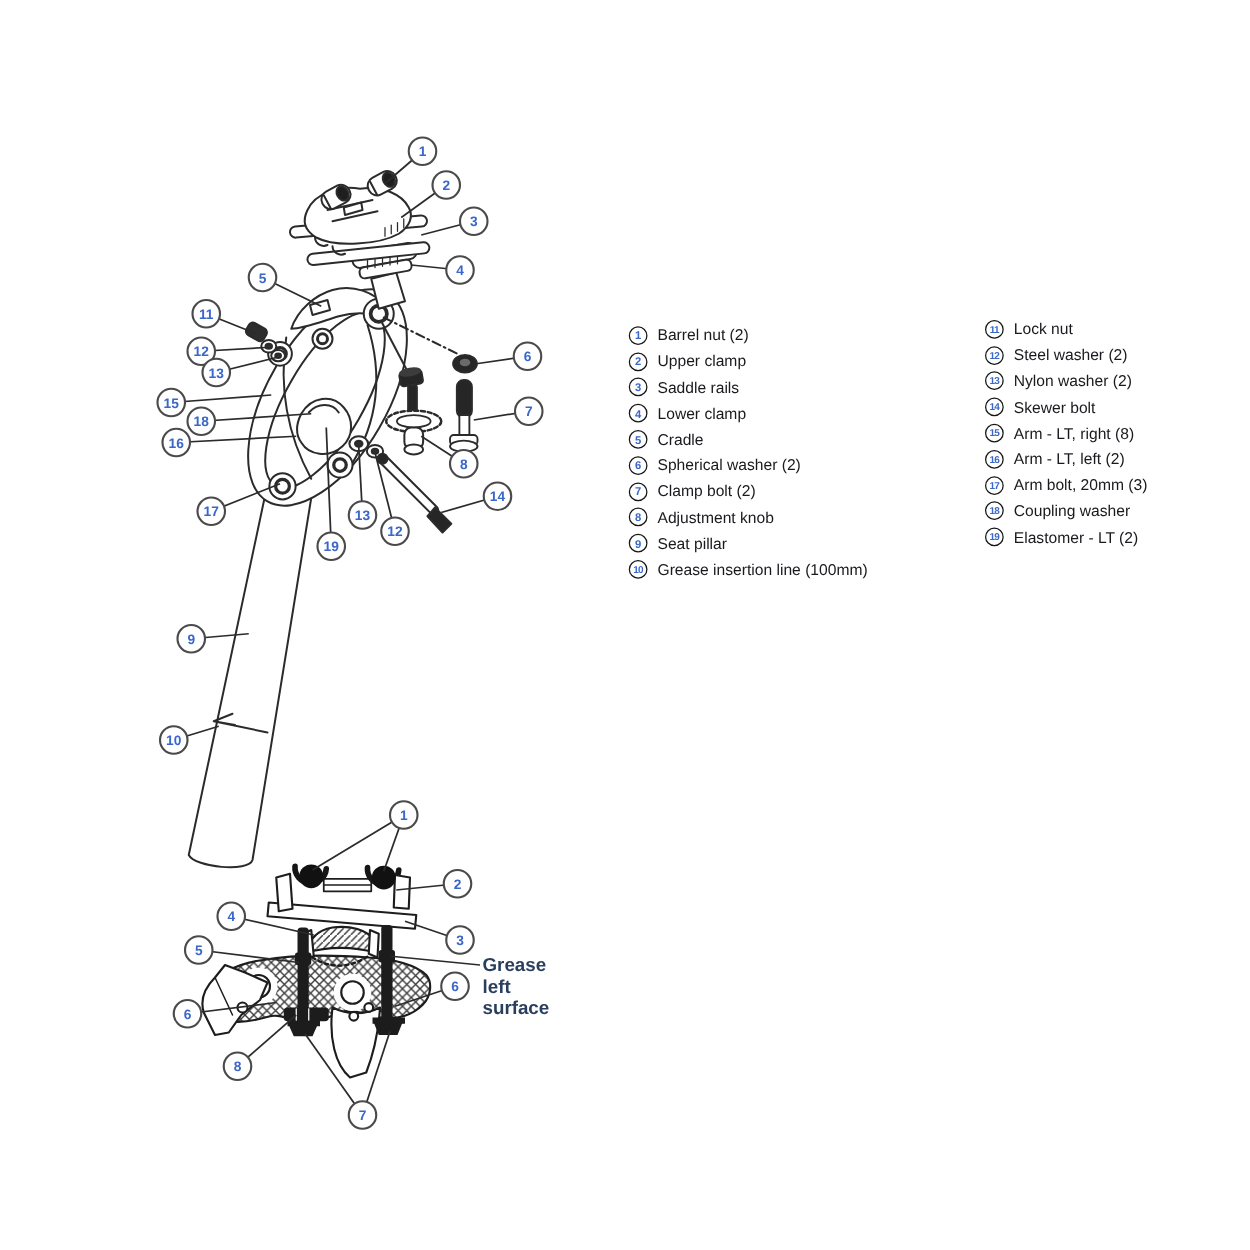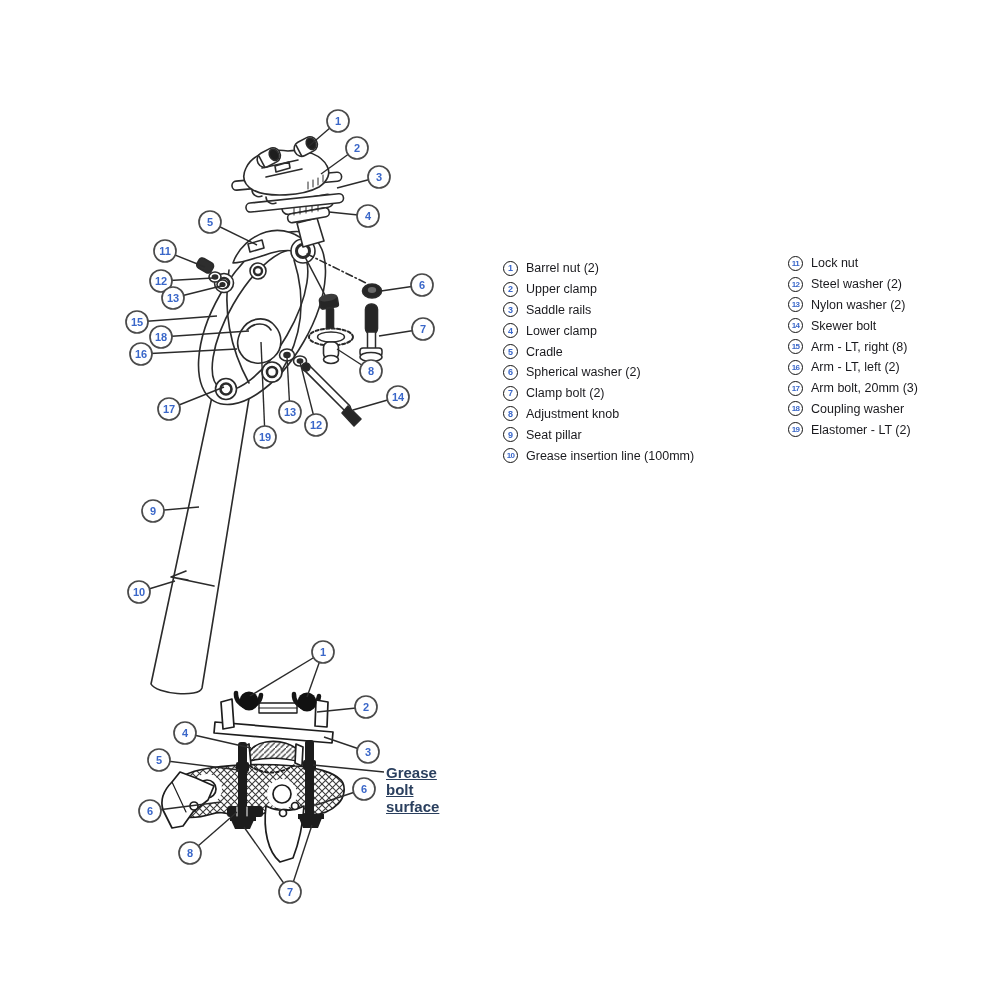"Grease" .grease { text-decoration: underline -> none }
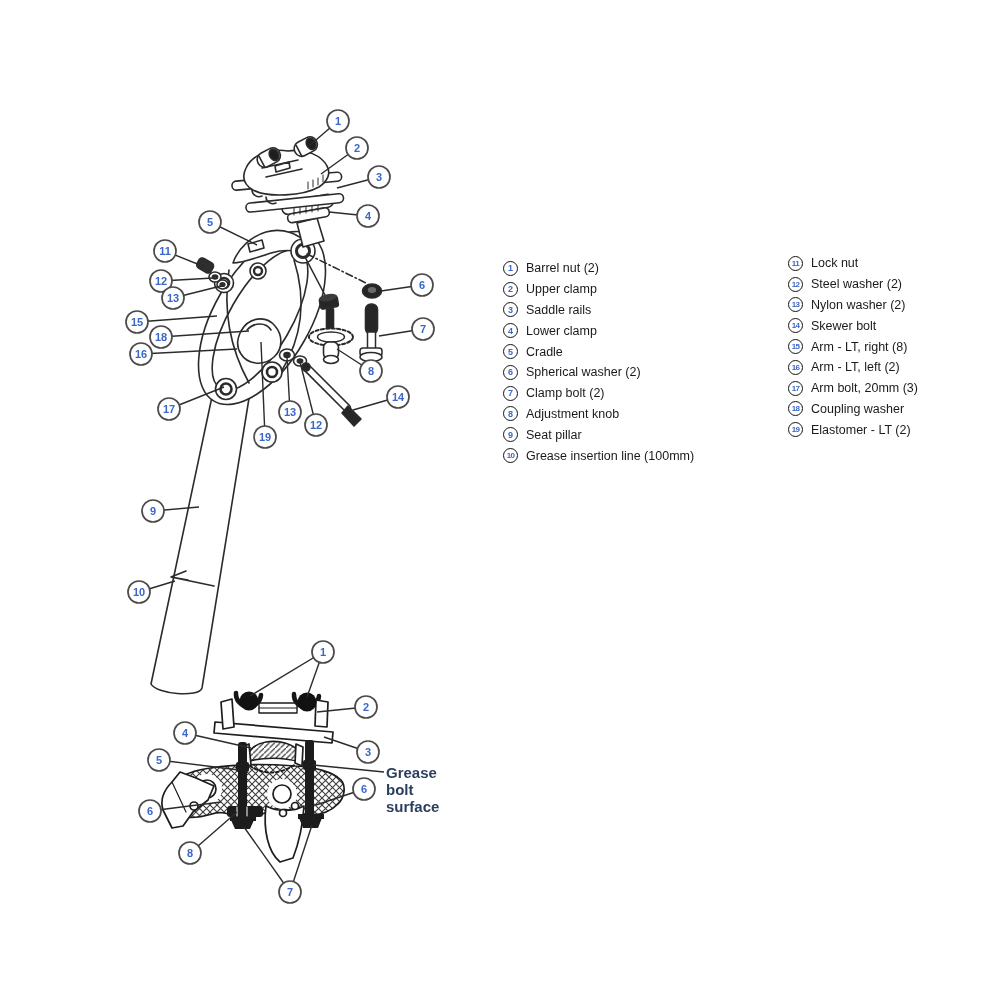"bolt" div { text: bolt -> left }
